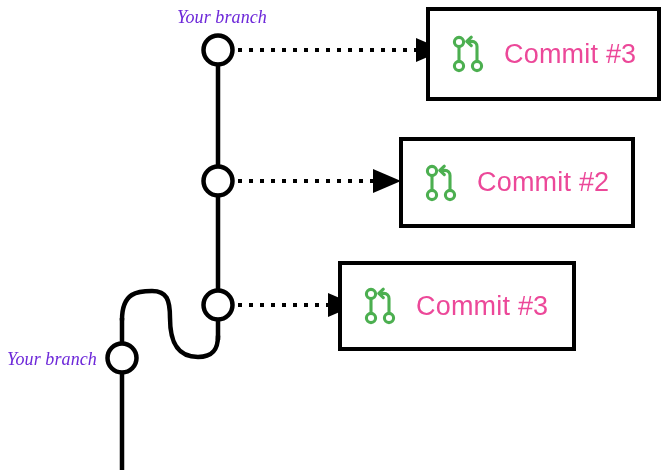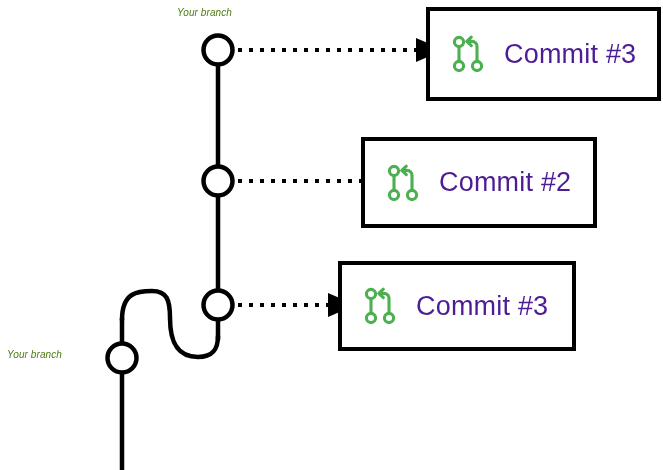"Your branch" .branch-label { color: #4d7c0f -> #6d28d9; font-family: none -> Liberation Serif, serif; font-size: 10px -> 18px }
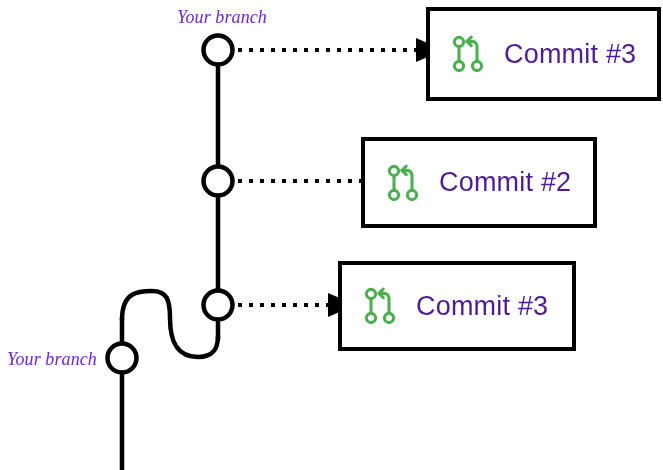"Commit #3" .commit-text { color: #4c1d95 -> #ec4899 }
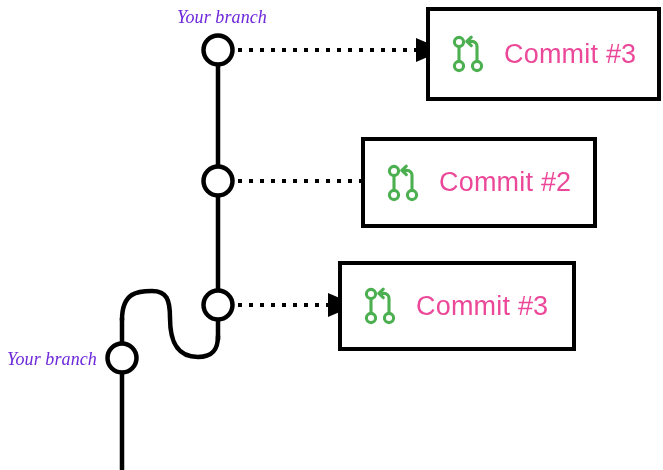"Commit #2" #commit-box-2 { left: 361px -> 399px }
